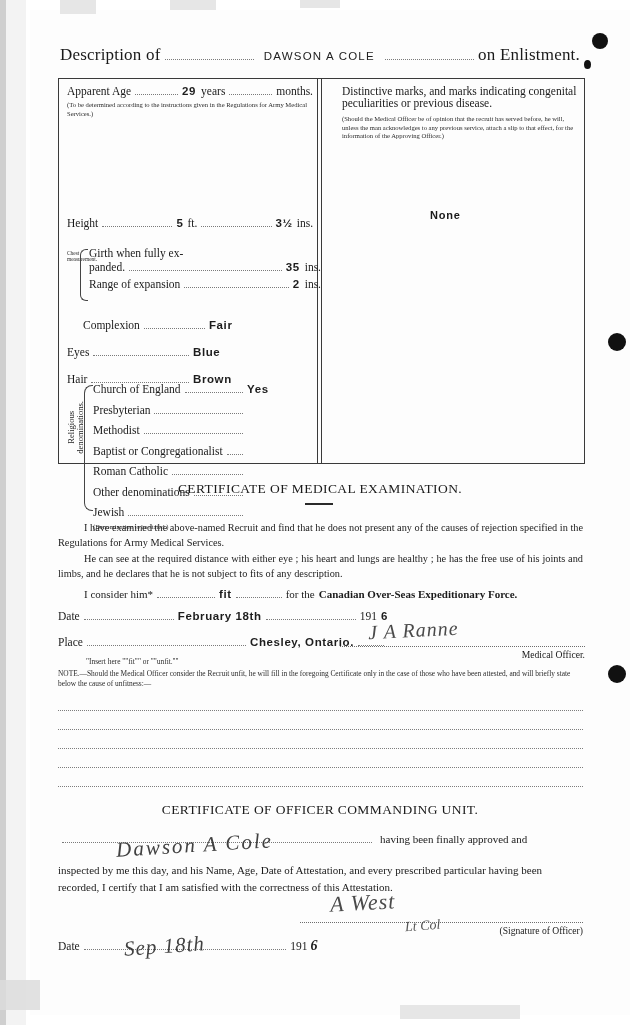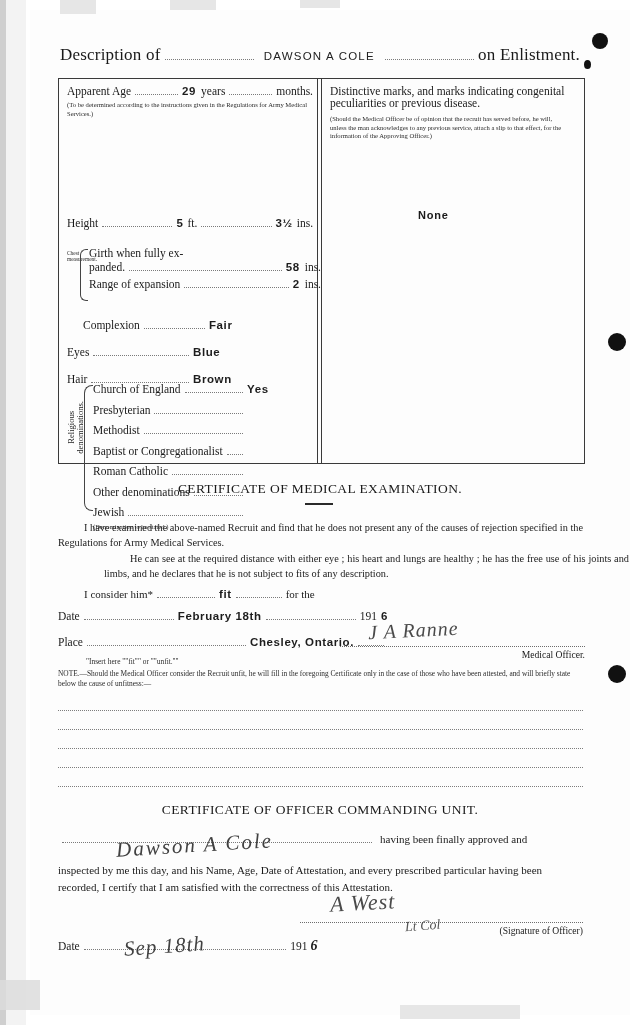"Distinctive marks, and marks indicating" .right-col { left: 263px -> 275px }
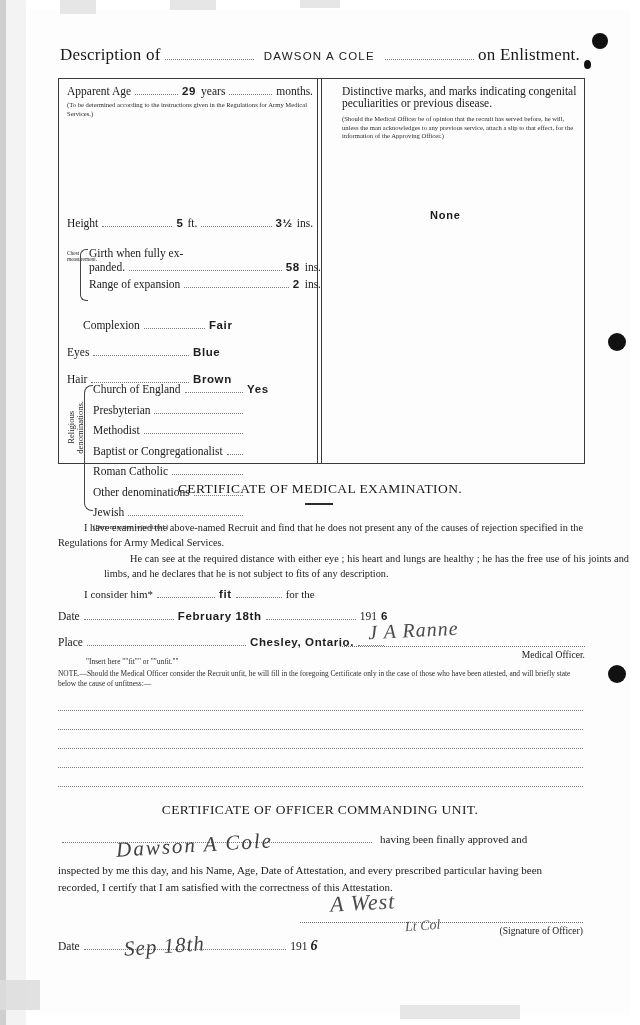"58" span.hw { text: 58 -> 35 }
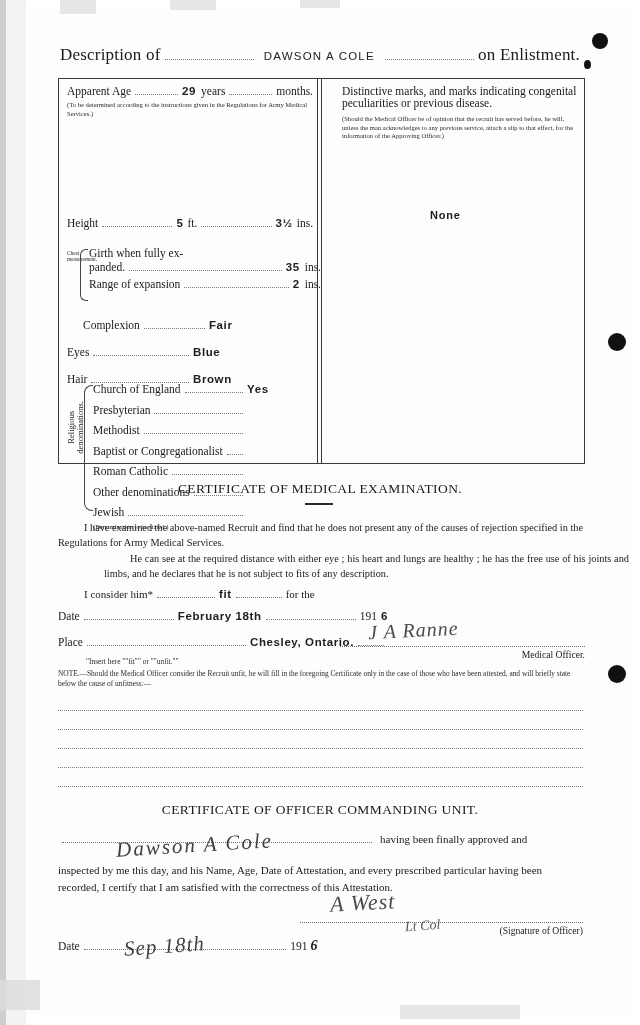"He can see at the" .p2 { margin-left: 46px -> none }
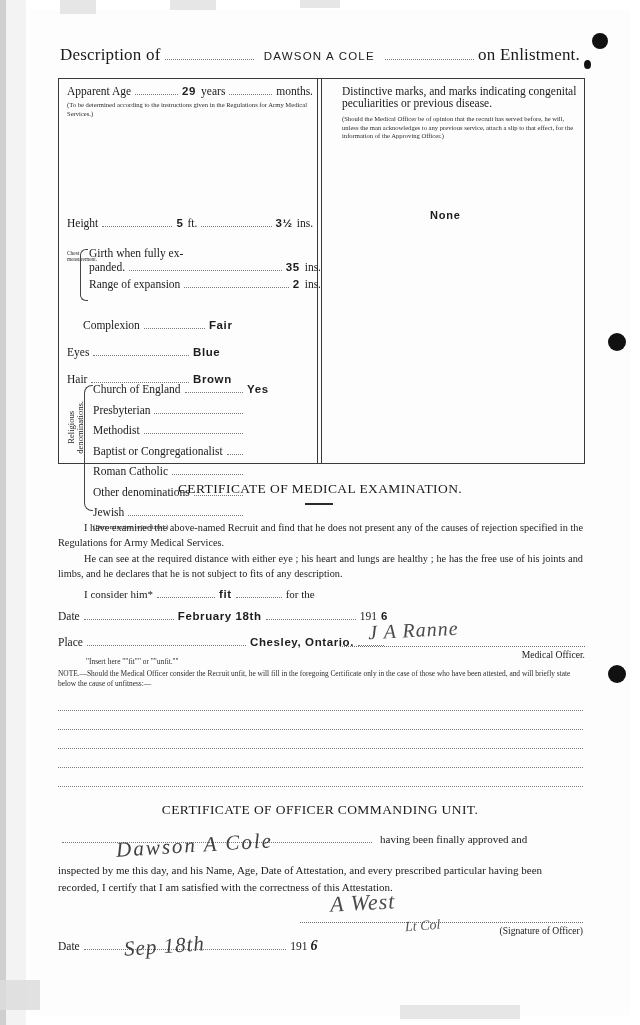"Canadian Over-Seas Expeditionary Force." span { html: none -> <span>Canadian Over-Seas Expeditionary Force.</span> }
